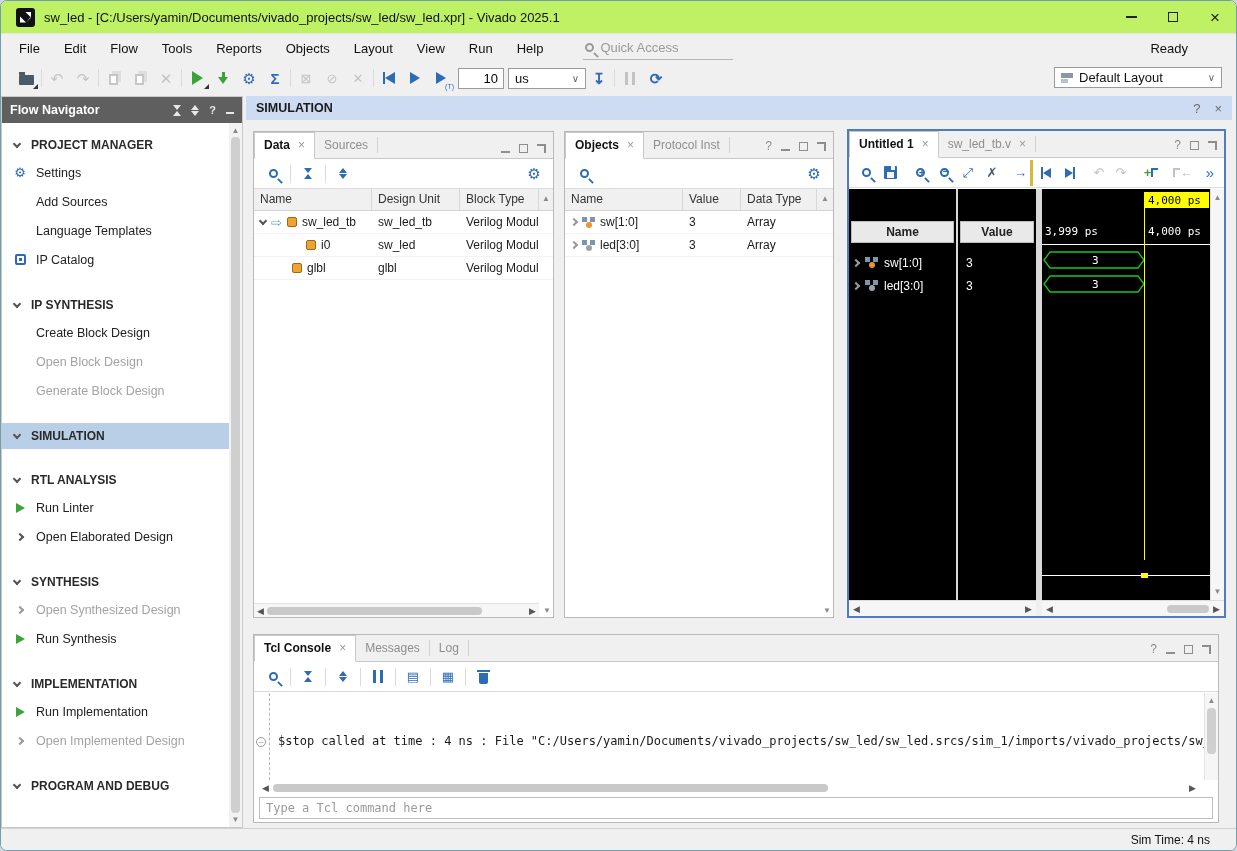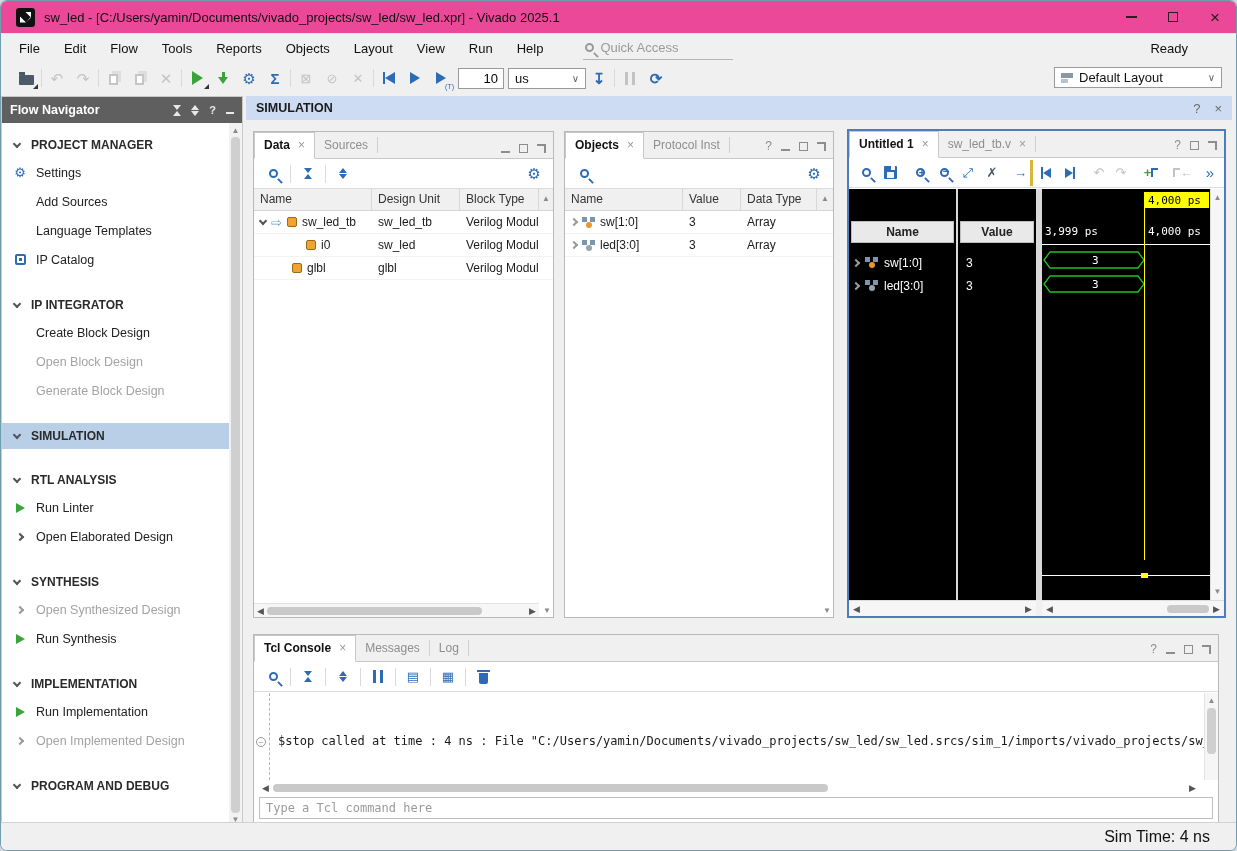"sw_led -" .titlebar { background: #ec4899 -> #bef264 }
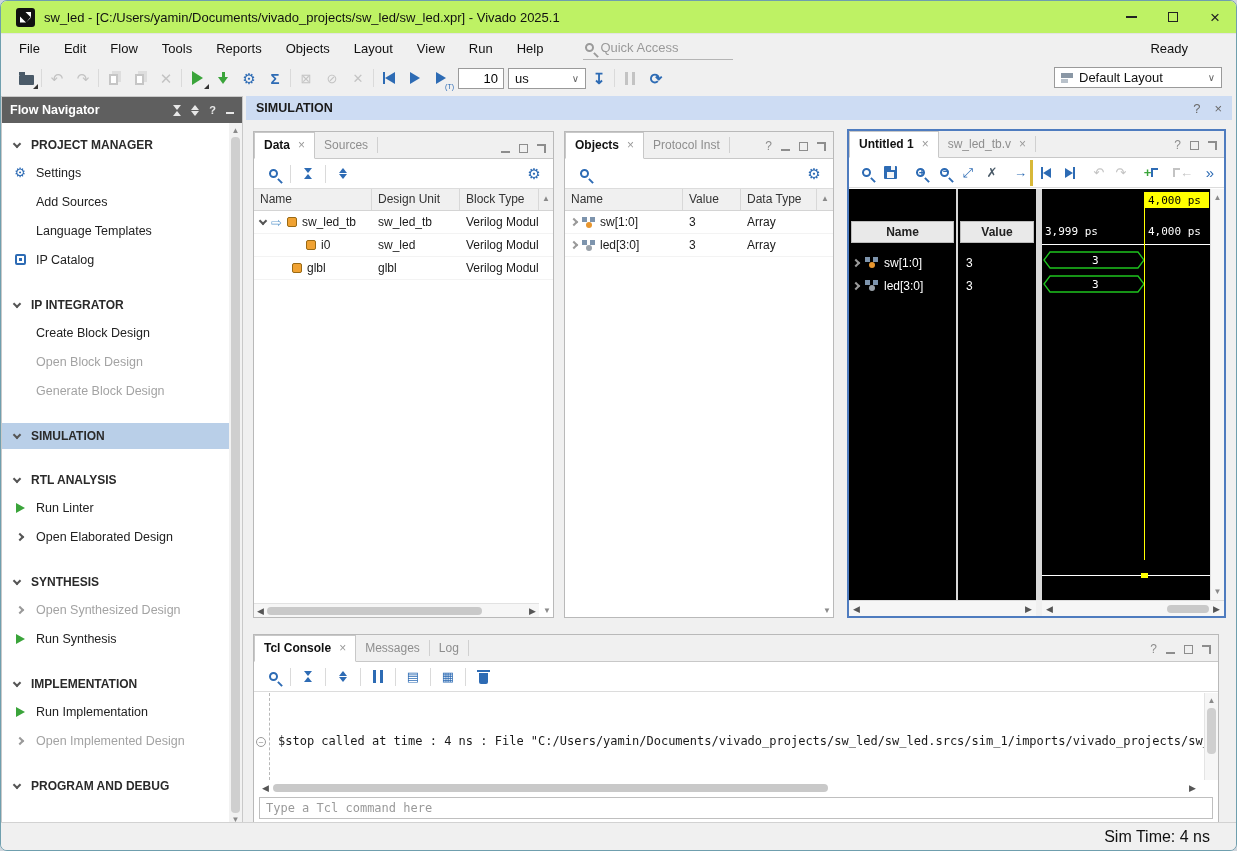"IP INTEGRATOR" span { text: INTEGRATOR -> SYNTHESIS }
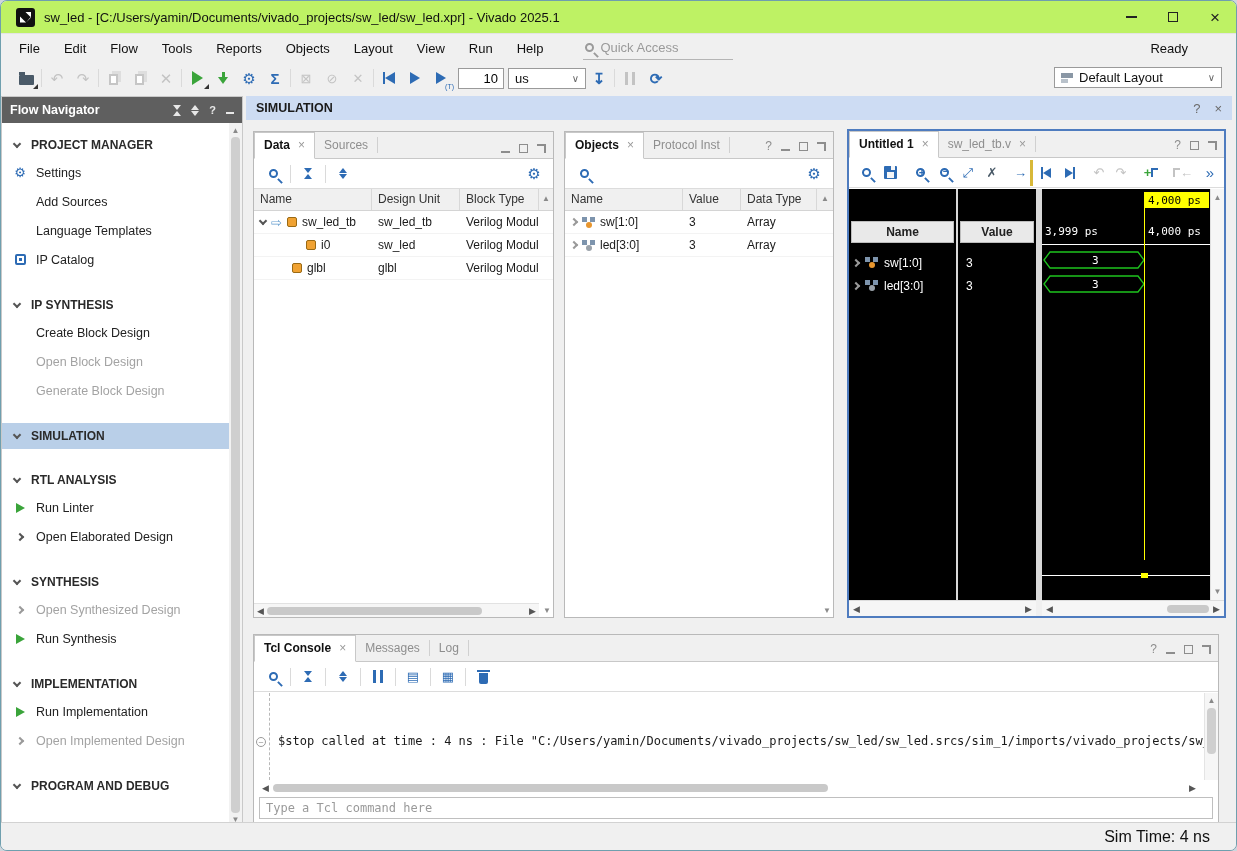"Sim Time: 4 ns" .statusbar { font-size: 16px -> 12px; height: 28px -> 22px }
